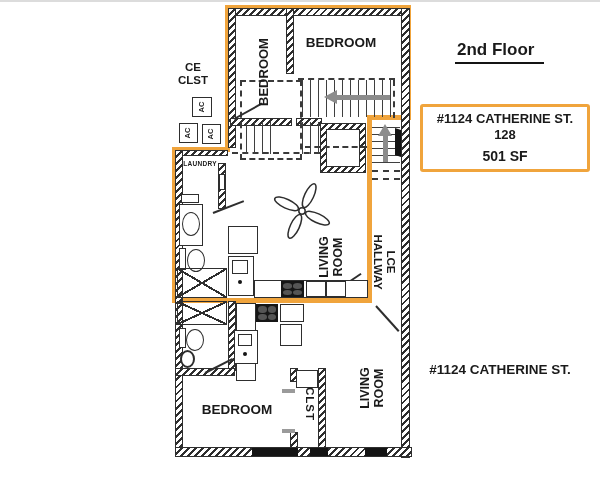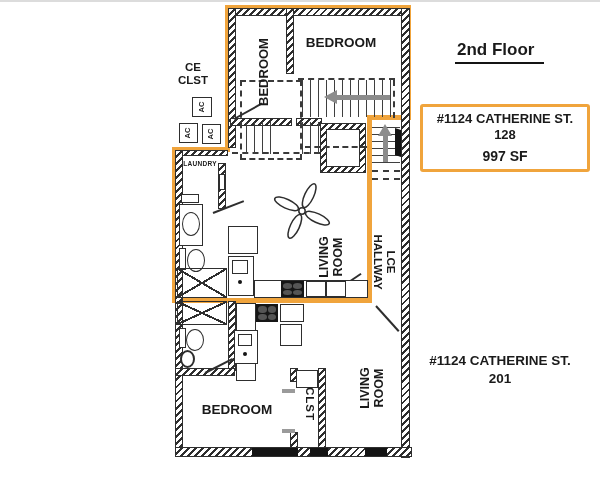"997 SF" div.sf { text: 997 -> 501 }
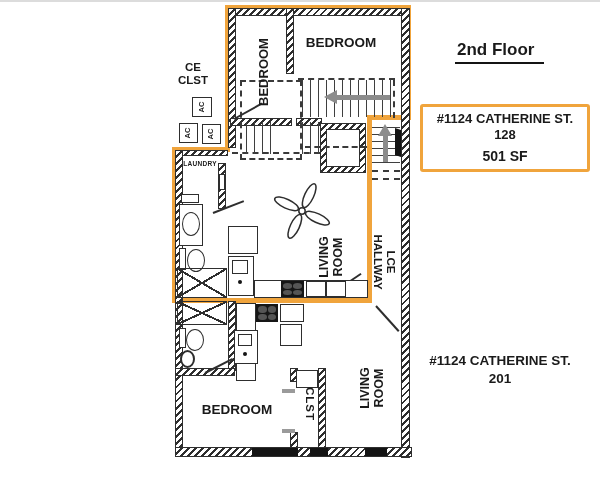"201" div { html: <div>201</div> -> none }
